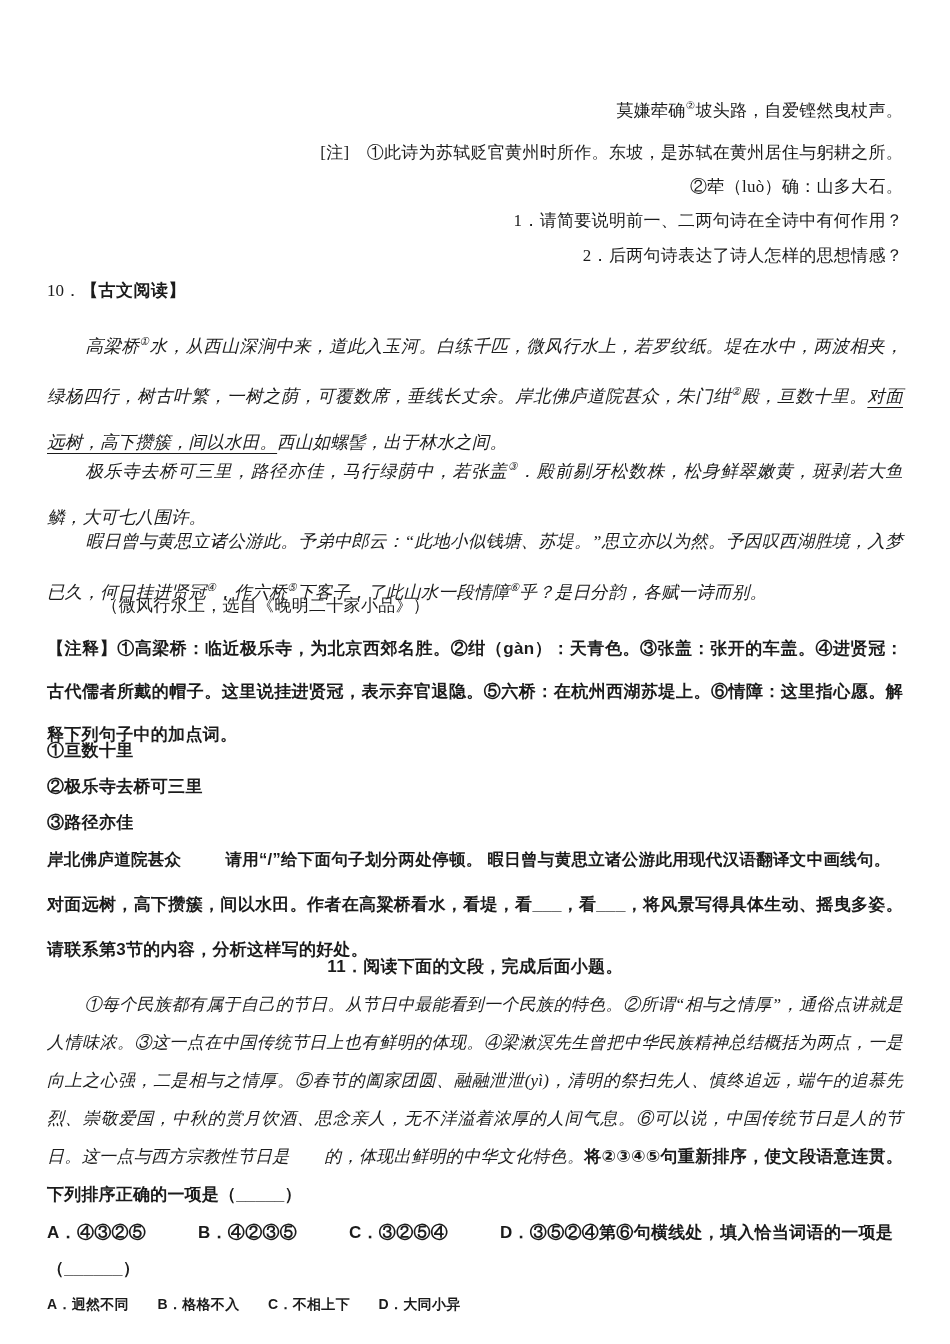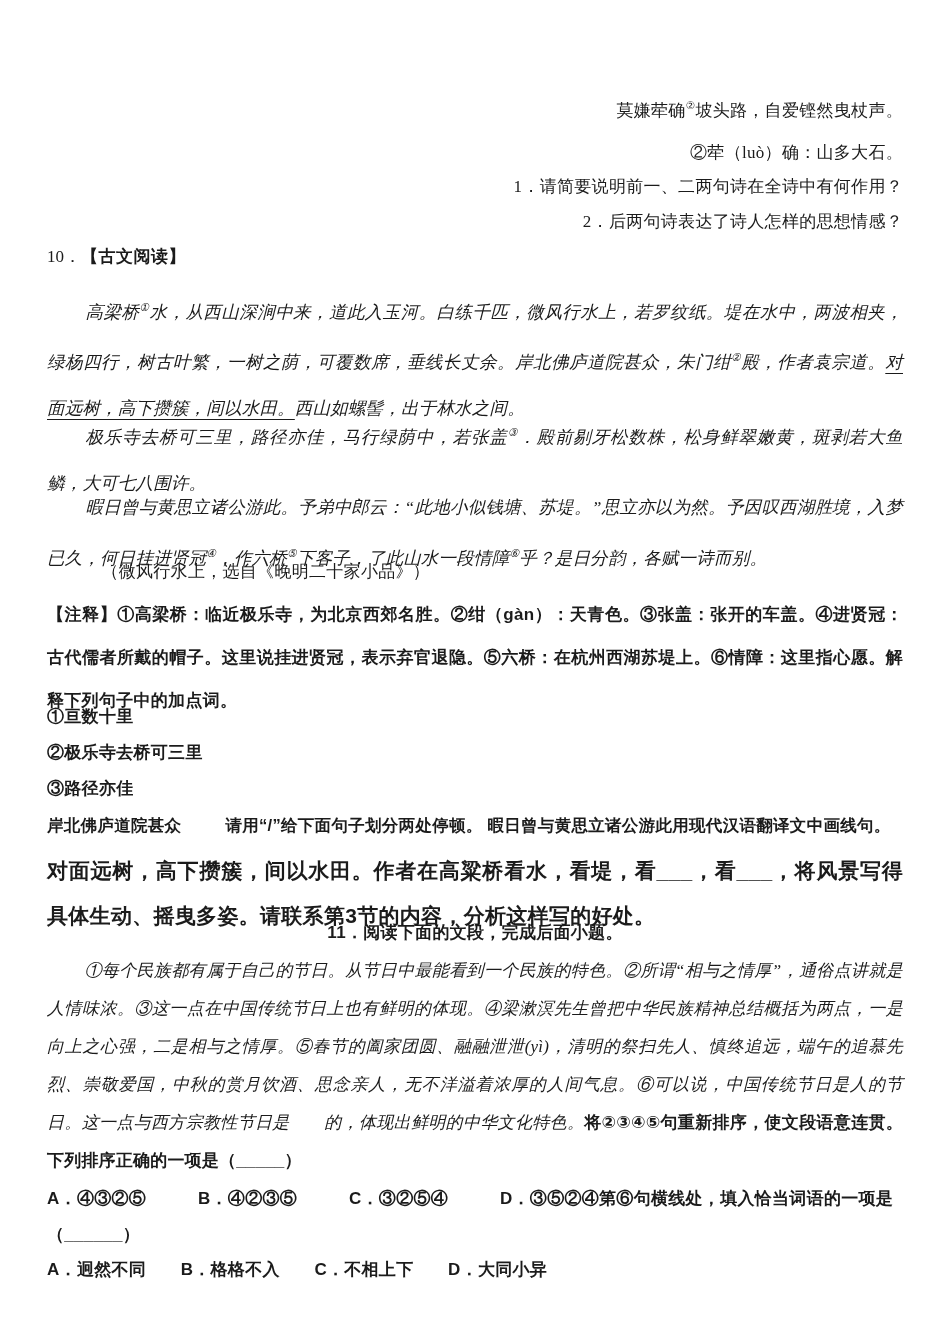"[注] ①此诗为苏轼贬官黄州时所作。东坡，是苏轼在黄州居住与躬耕之所。" p.line { html: none -> <p>[注] ①此诗为苏轼贬官黄州时所作。东坡，是苏轼在黄州居住与躬耕之所。</p> }
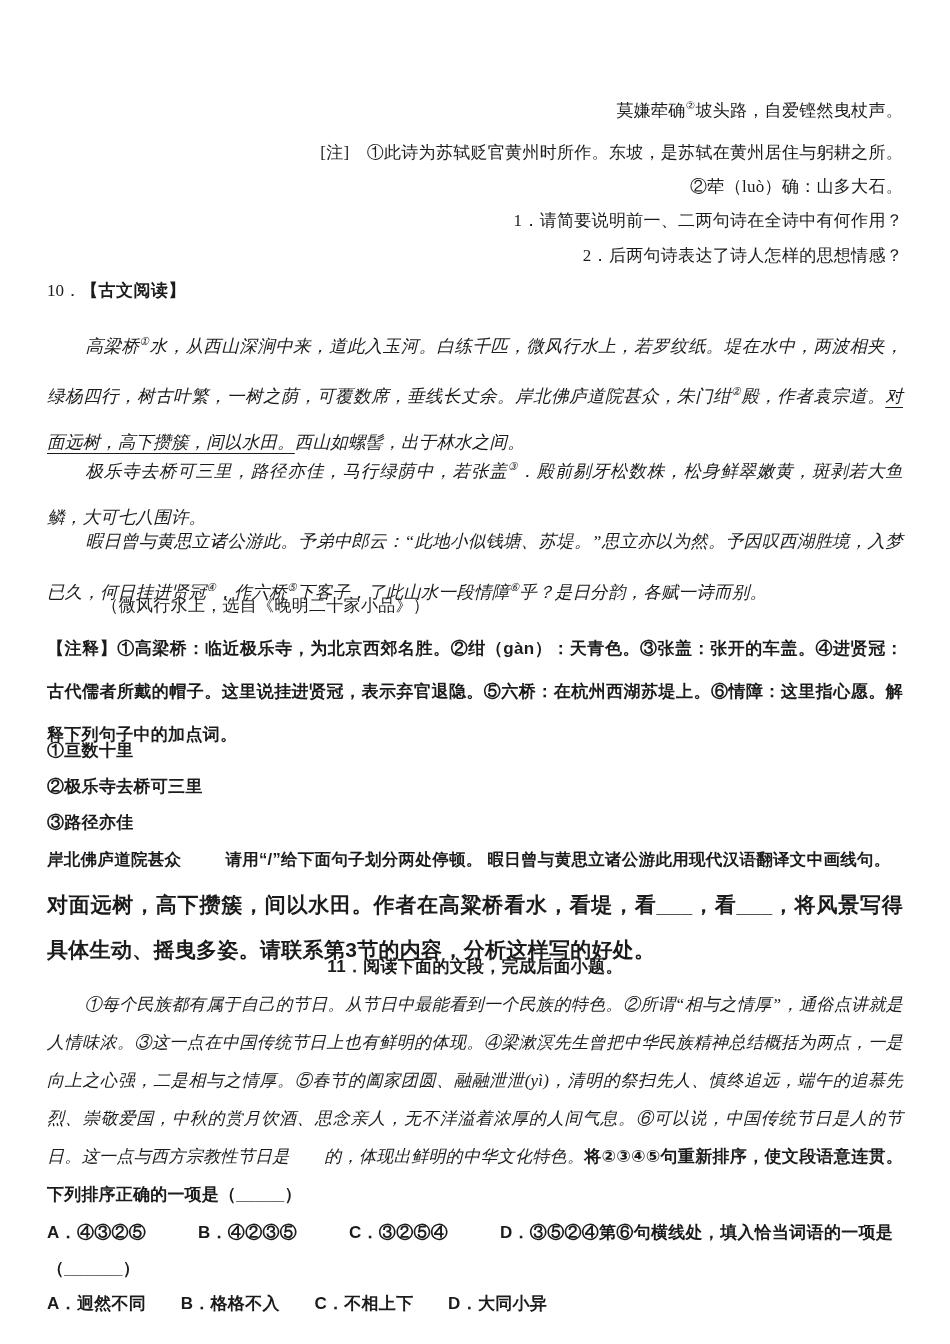"殿，作者袁宗道。" span { text: 作者袁宗道 -> 亘数十里 }
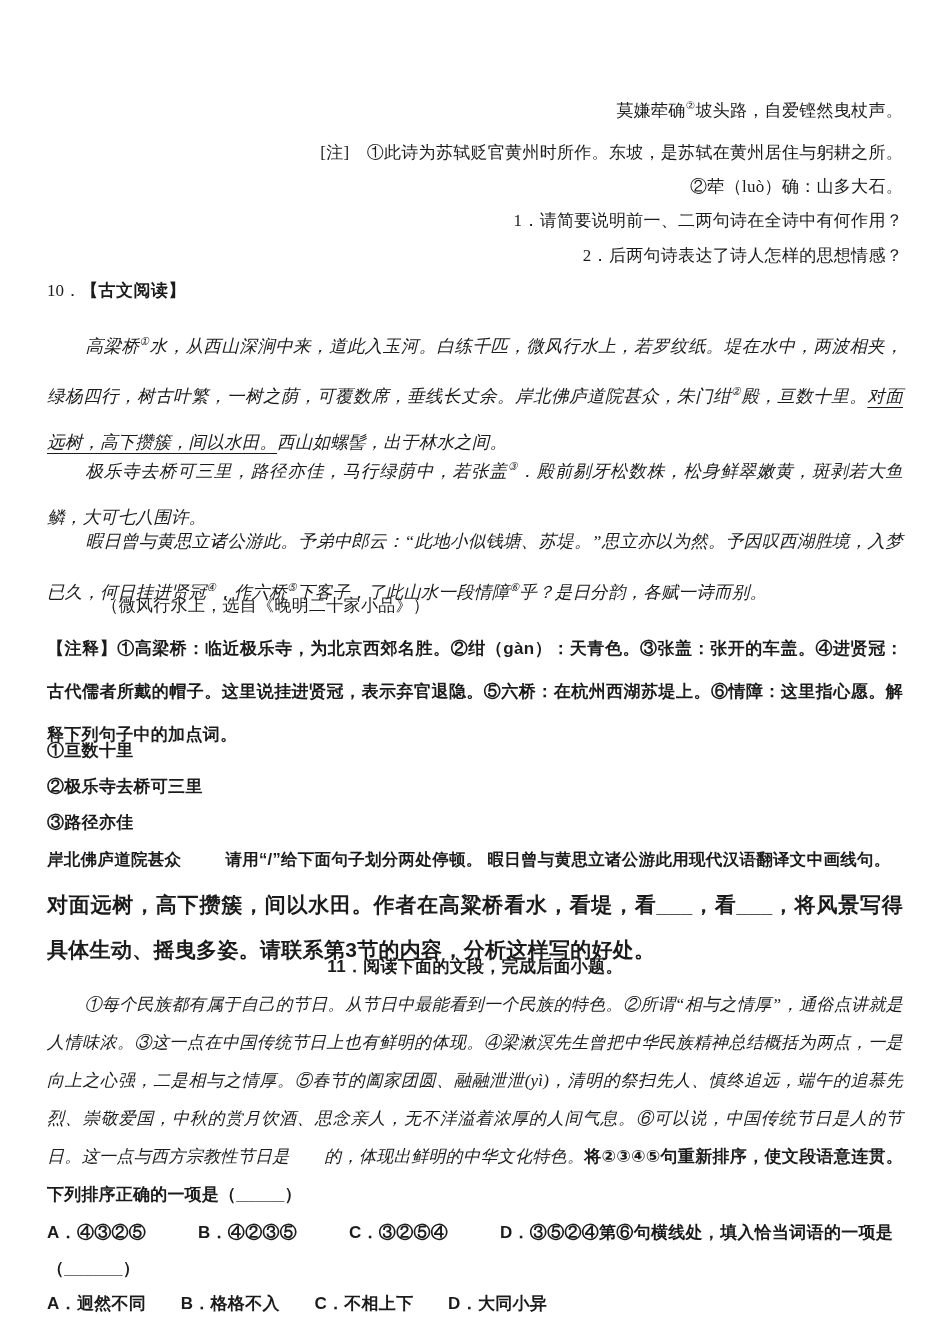"对面远树，高下攒簇，间以水田。作者在高粱桥看水，看堤，看___，看___，将风景" .followup { font-size: 21px -> 17px }
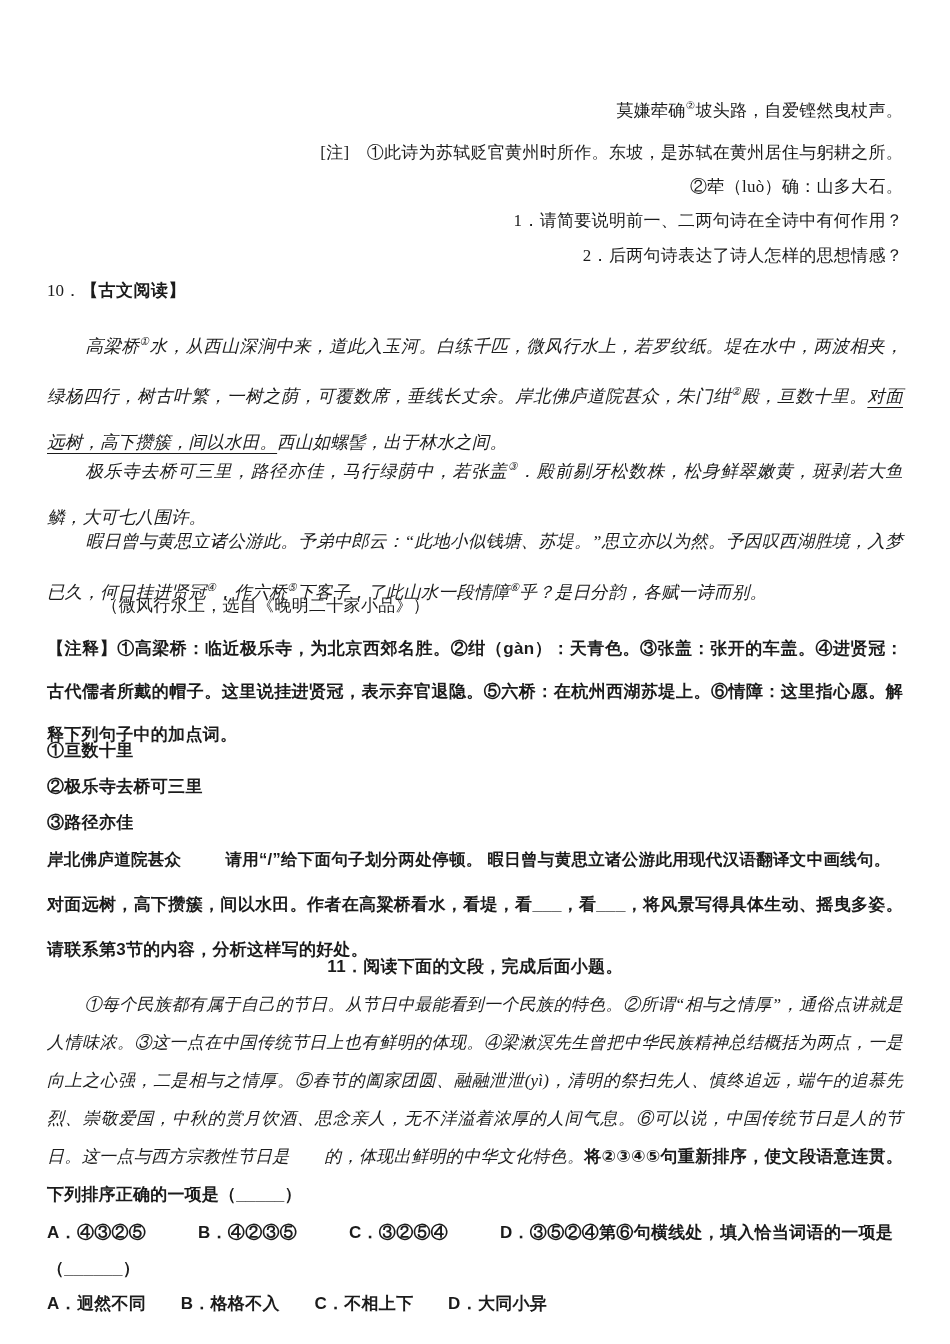"A．迥然不同 B．格格不入 C．不相上下 D．大同小异" .optline { font-size: 17px -> 14px }
